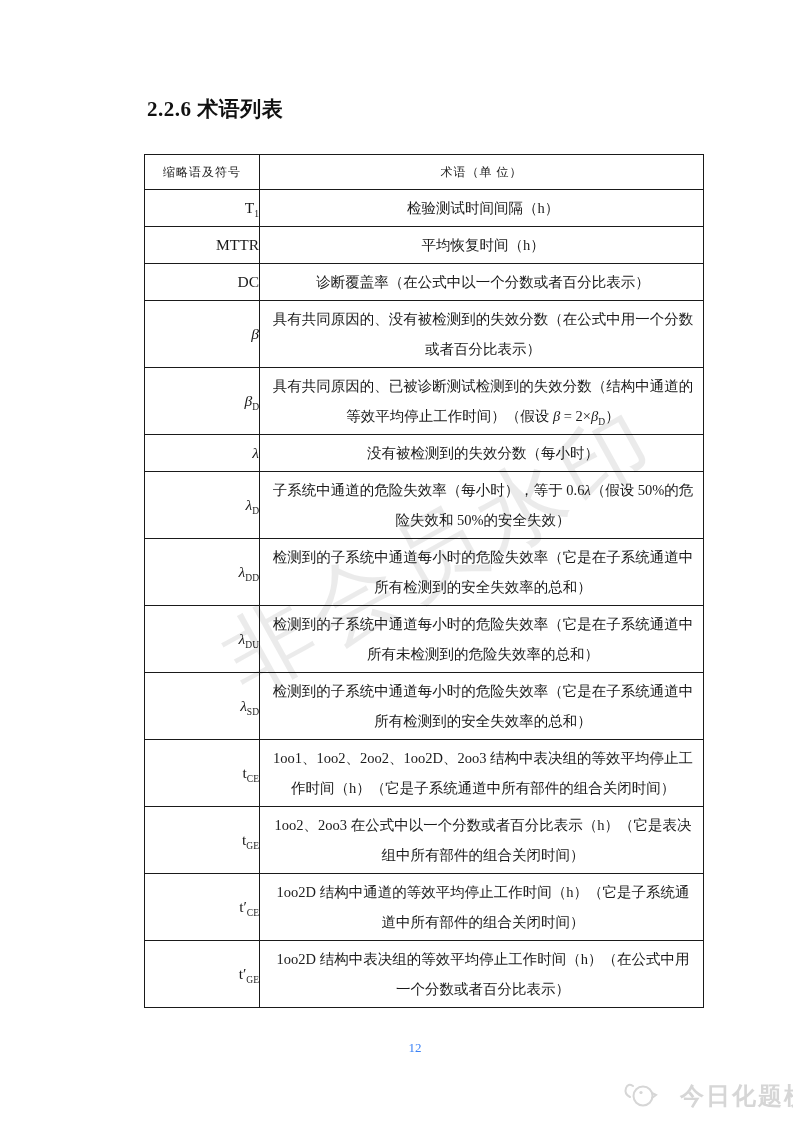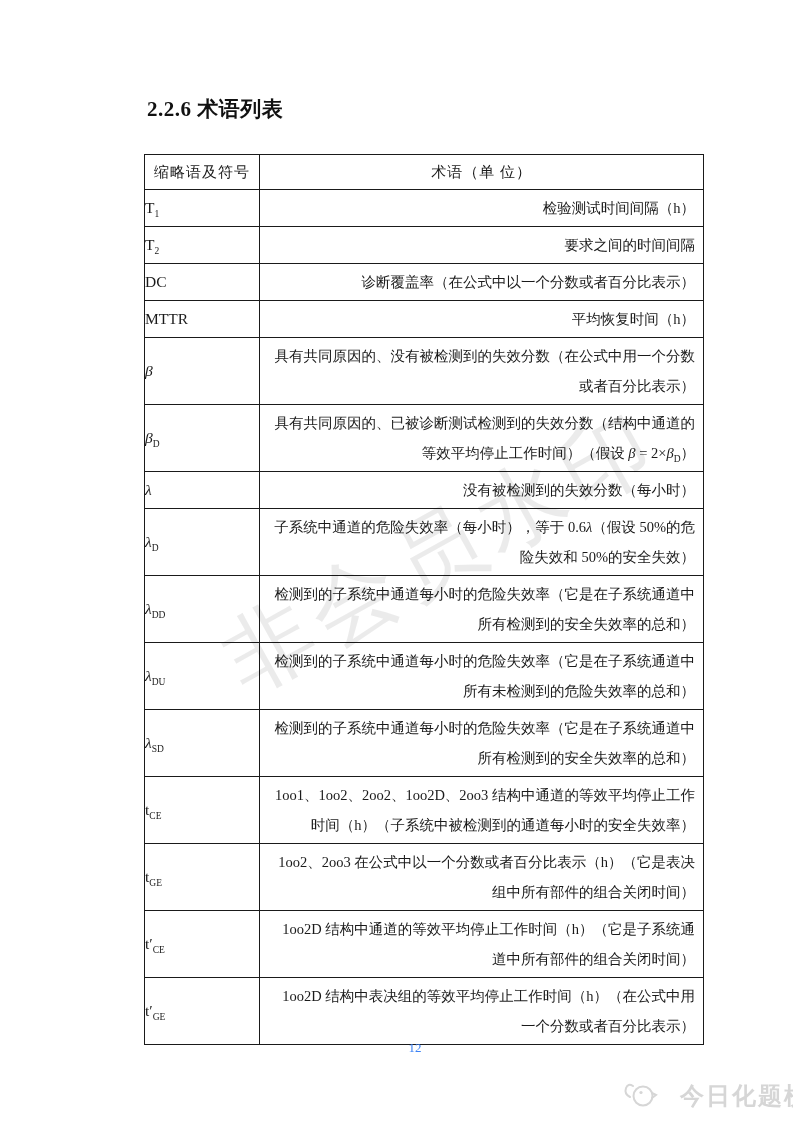"缩略语及符号" .term-table th { font-size: 15px -> 12px }
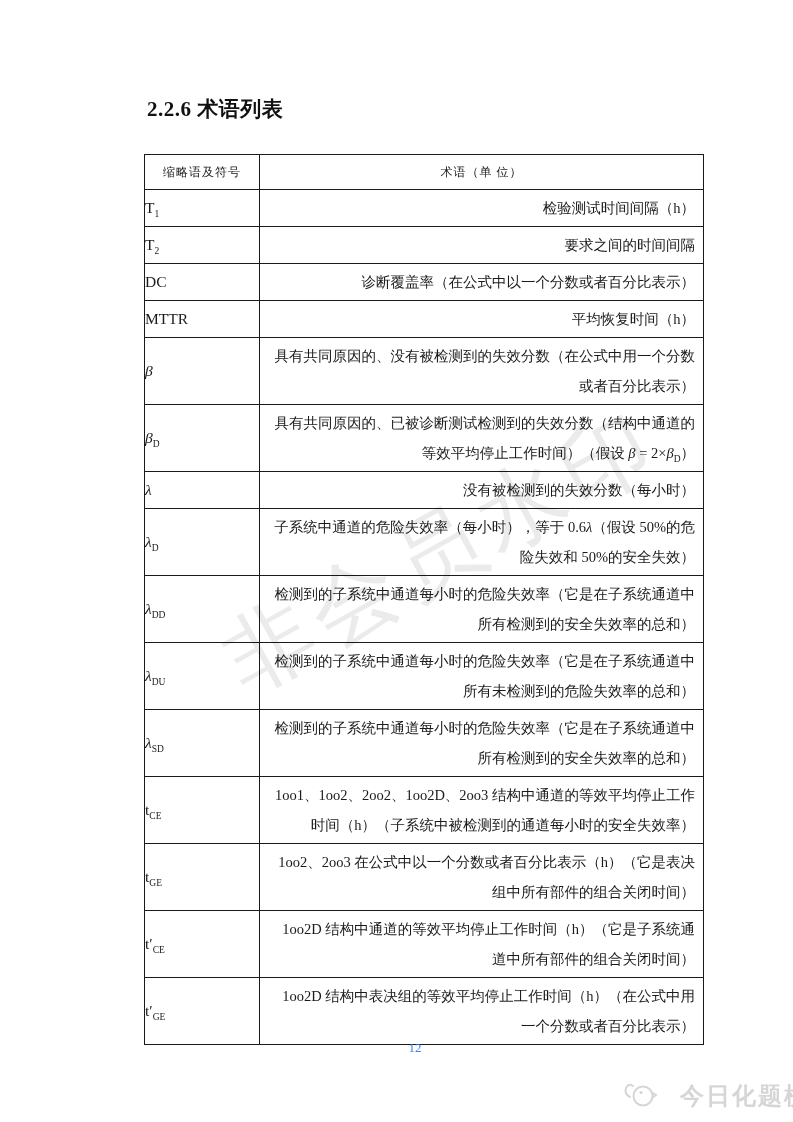"T1" td.col-sym { text-align: left -> right }
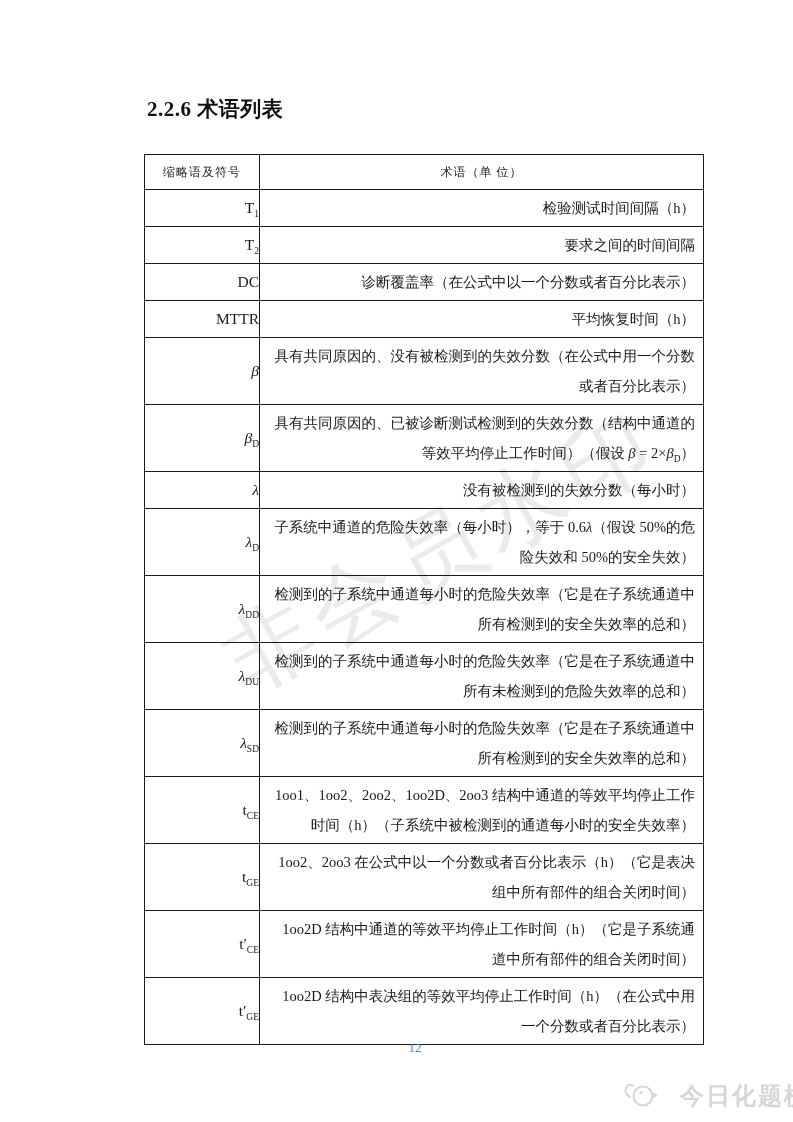"检验测试时间间隔（h）" td.col-term { text-align: right -> center }
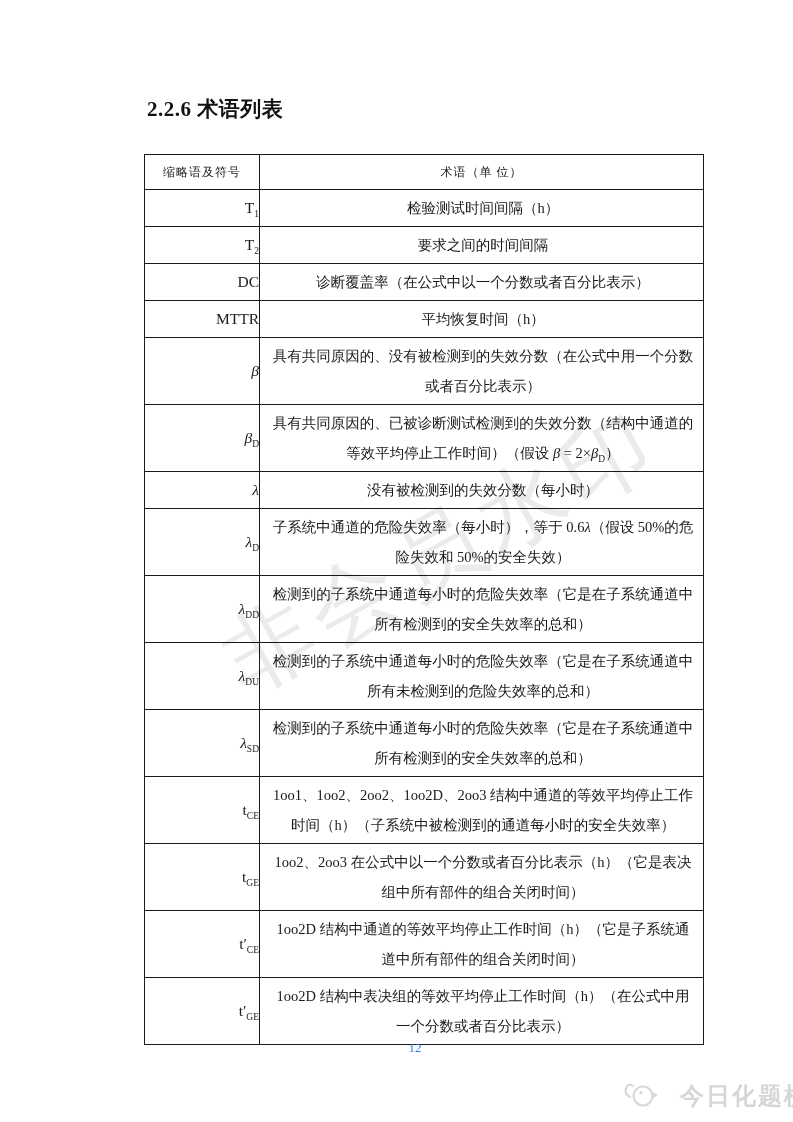"T2" tr { html: <tr> <td><span>T</span><sub>2</sub></td> <td><span>要求之间的时间间隔</span></td> </tr> -> none }
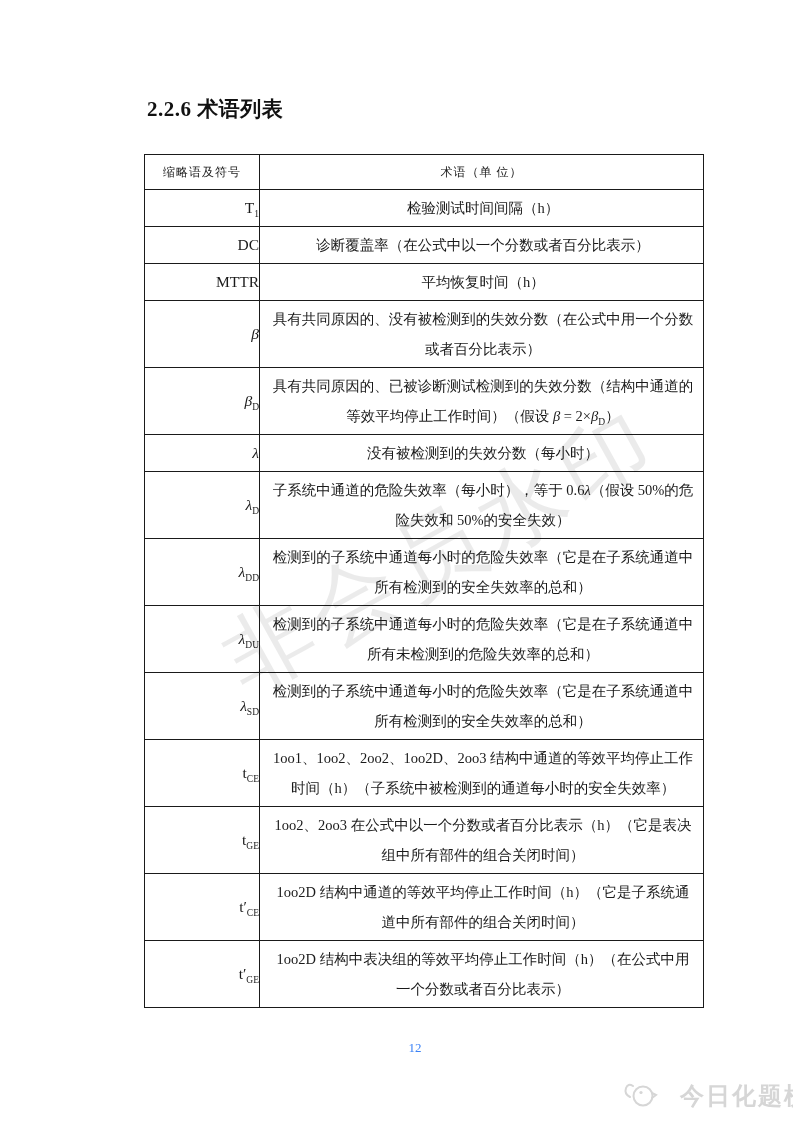"DC" tr { order: before "MTTR" -> after "MTTR" }
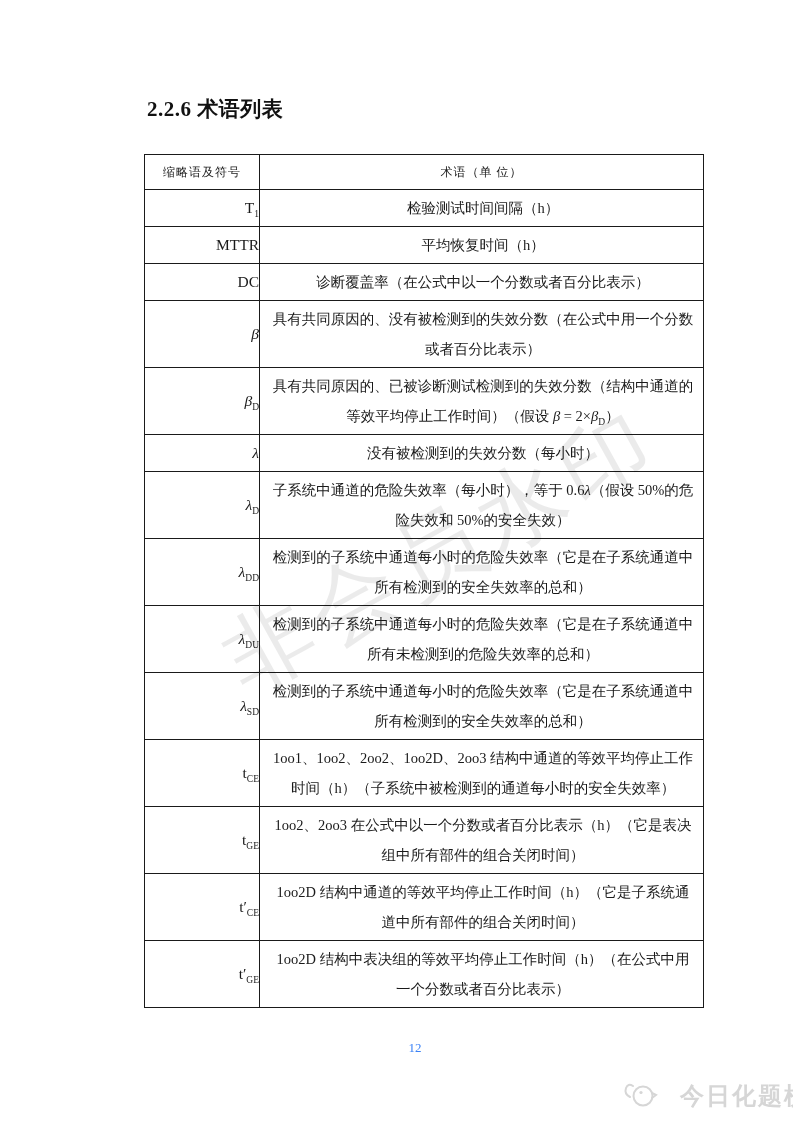"1oo1、1oo2、2oo2、1oo2D、2oo3" span { text: 通道的等效平均停止工作时间（h）（子系统中被检测到的通道每小时的安全失效率 -> 表决组的等效平均停止工作时间（h）（它是子系统通道中所有部件的组合关闭时间 }
